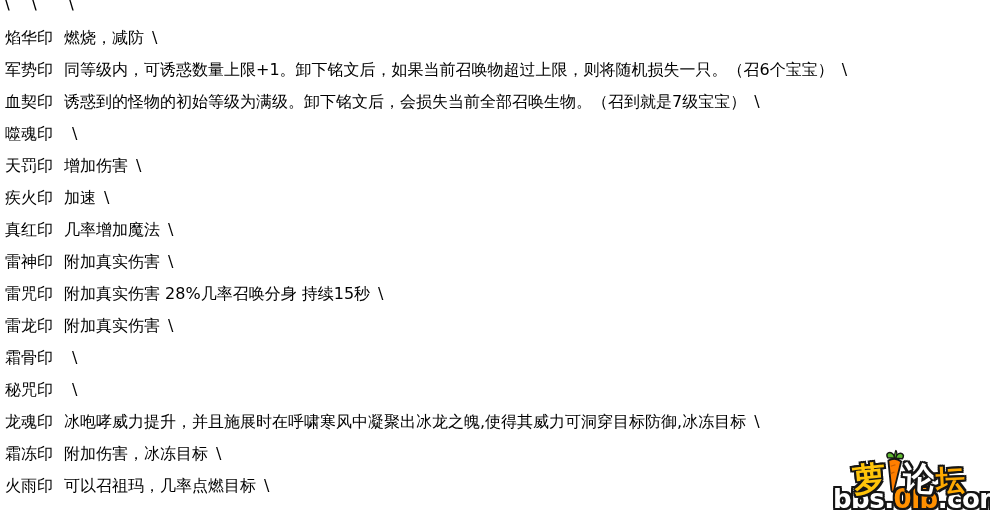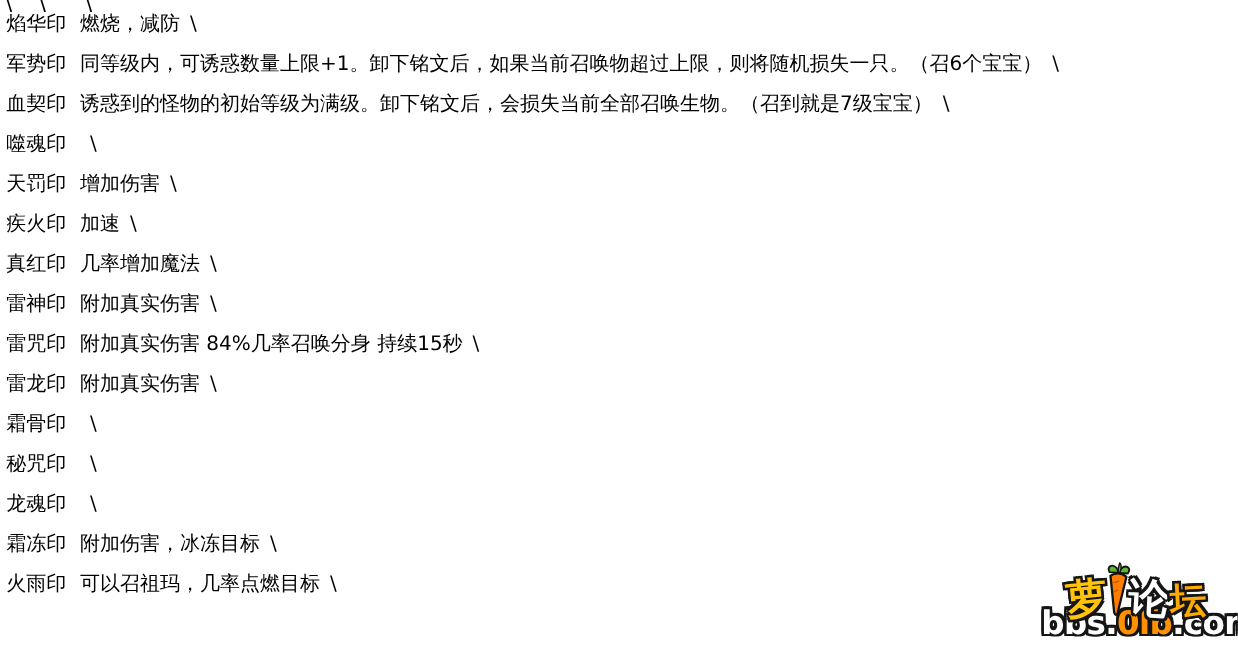"焰华印" .content { top: 3px -> 22px }
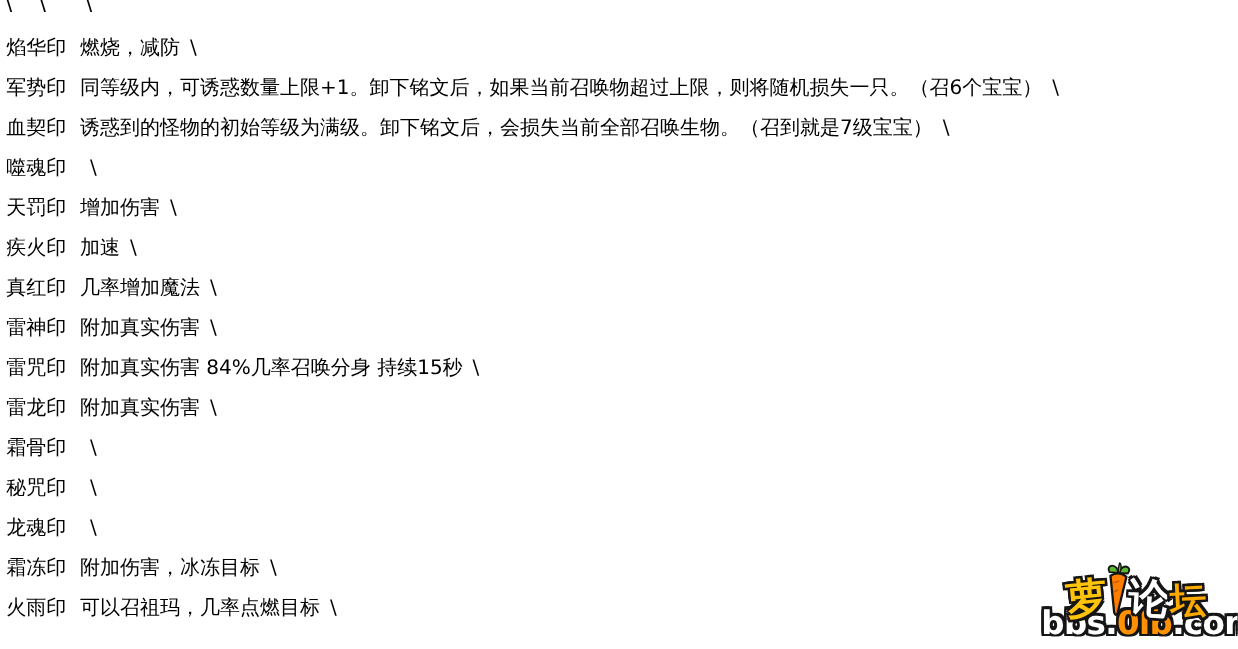"附加真实伤害 84%几率召唤分身 持续15秒" span.seal-desc { text: 84% -> 28% }
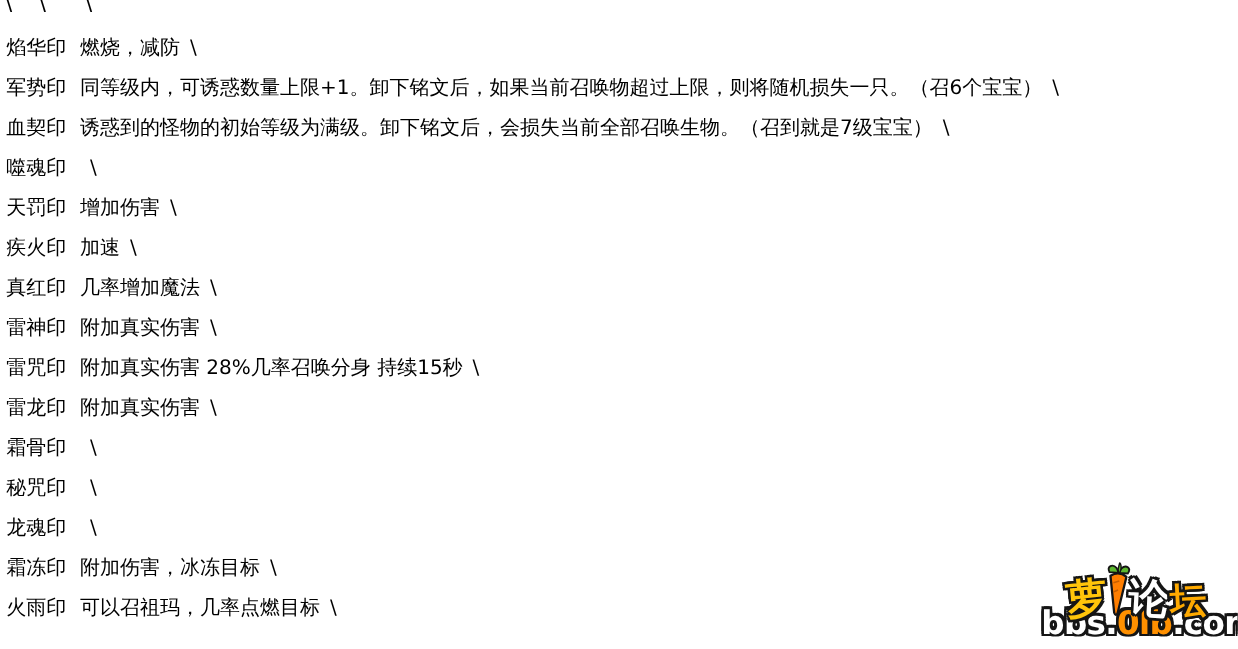"冰咆哮威力提升，并且施展时在呼啸寒风中凝聚出冰龙之魄,使得其威力可洞穿目标防御," span.seal-desc { html: none -> <span>冰咆哮威力提升，并且施展时在呼啸寒风中凝聚出冰龙之魄,使得其威力可洞穿目标防御,冰冻目标</span> }
